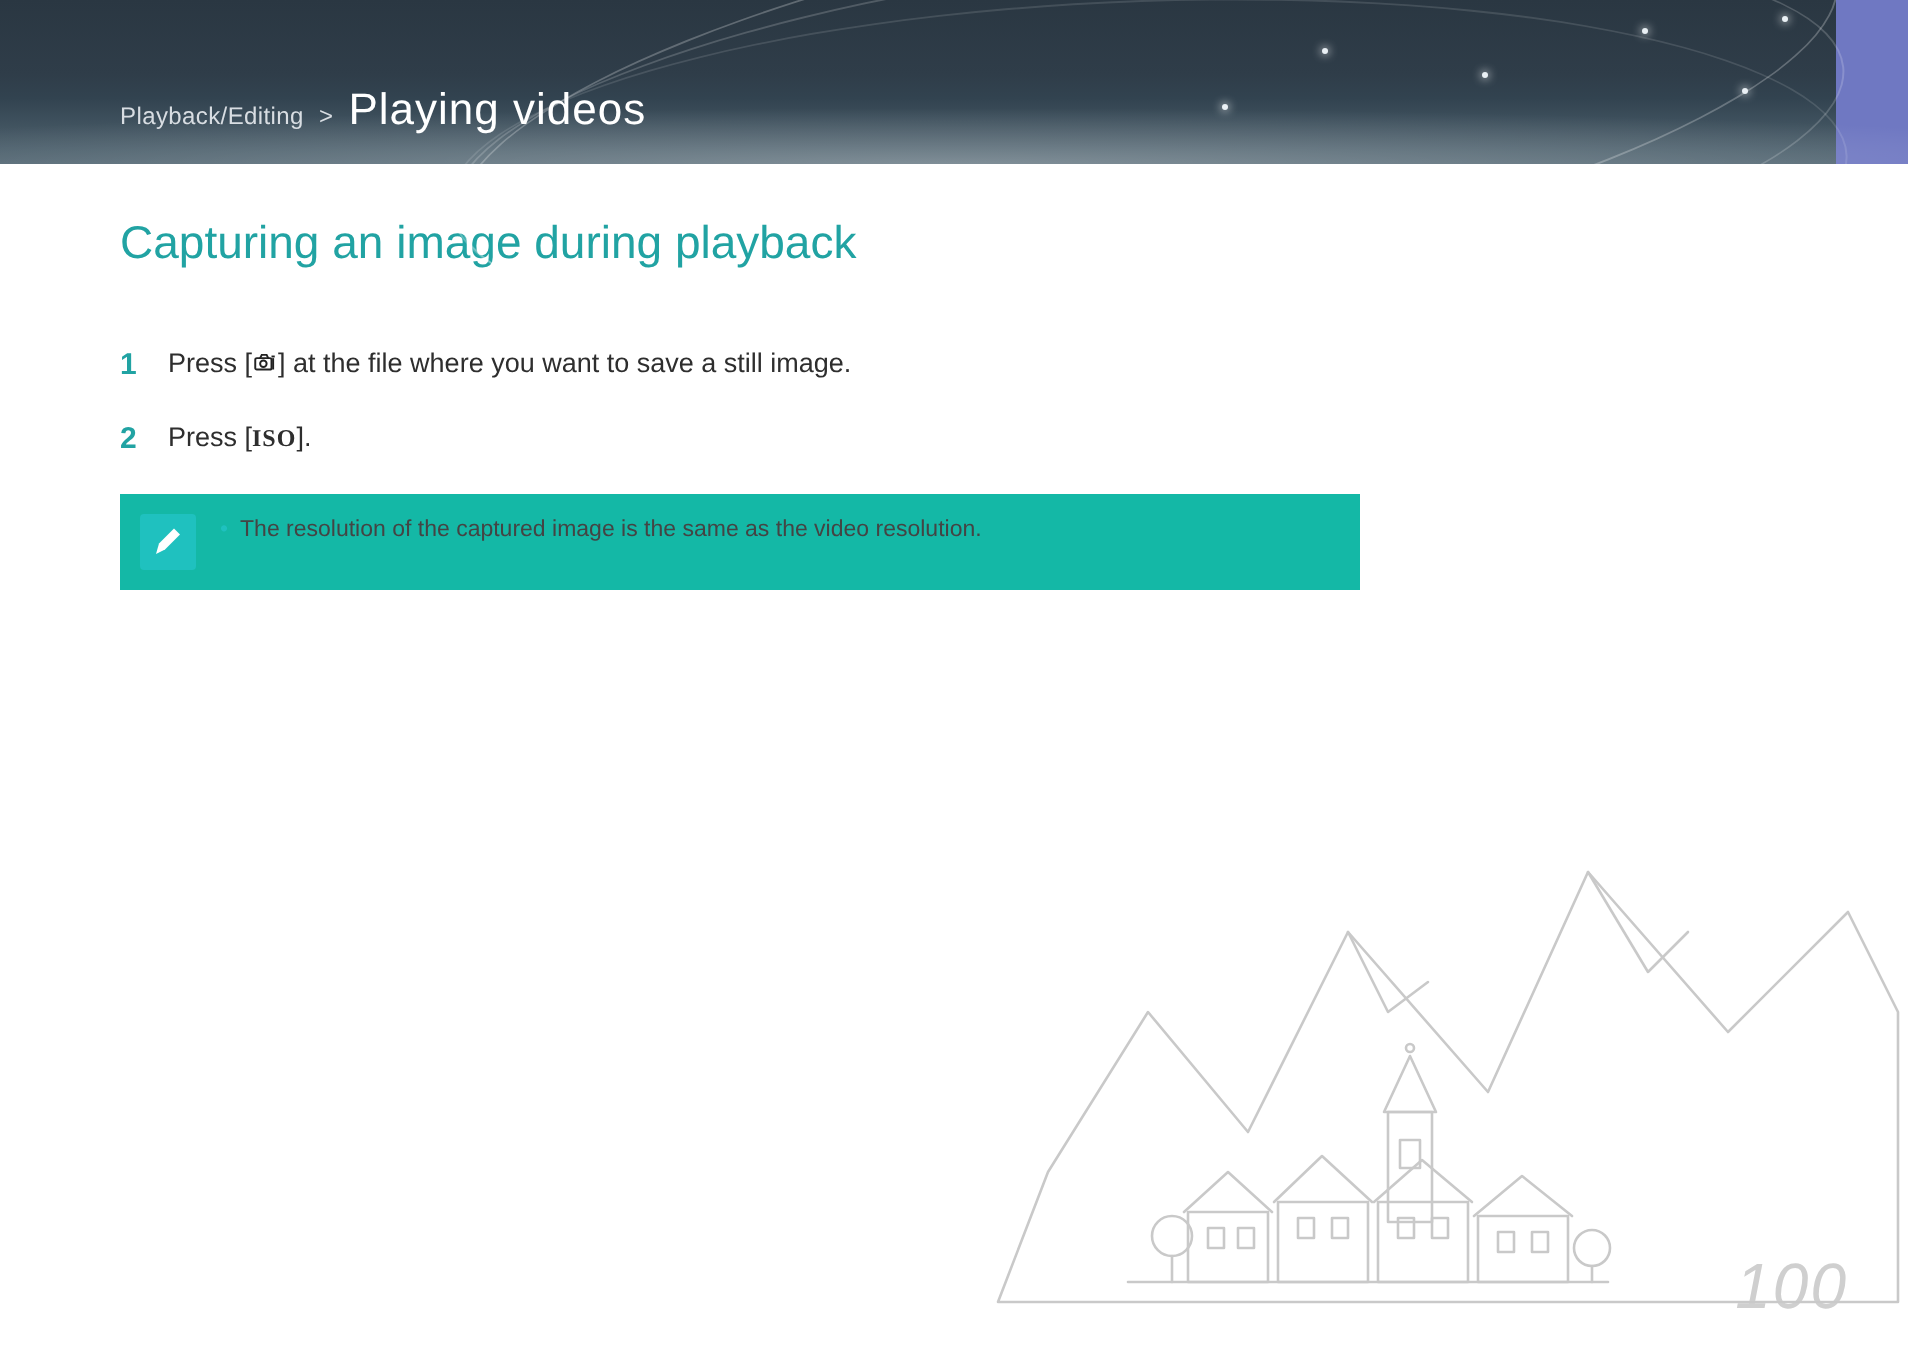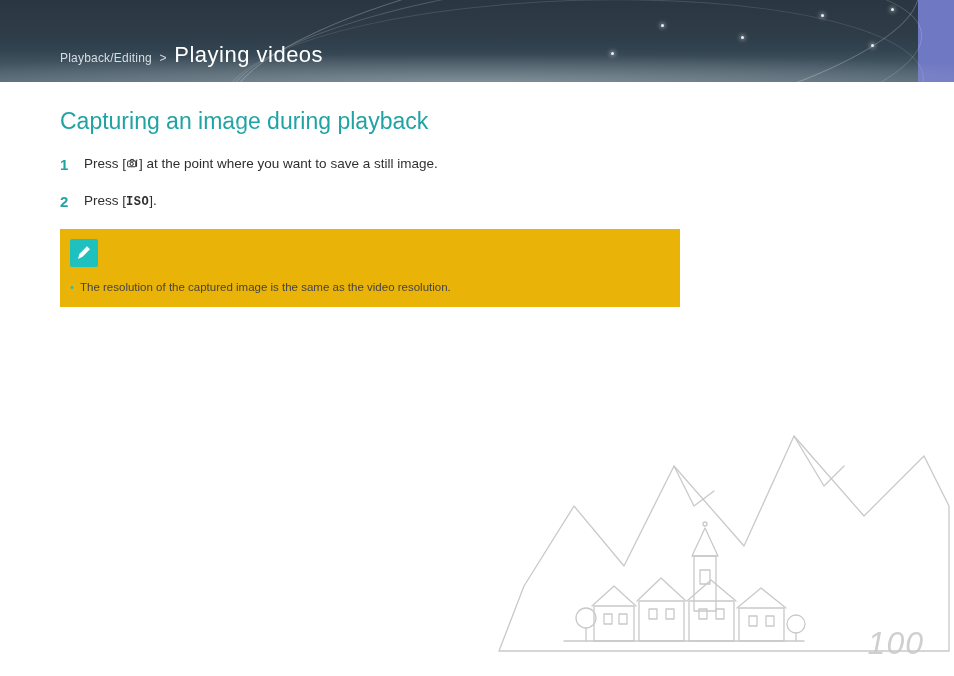"Capturing an image during playback" .section-heading { margin-bottom: 18px -> 36px }
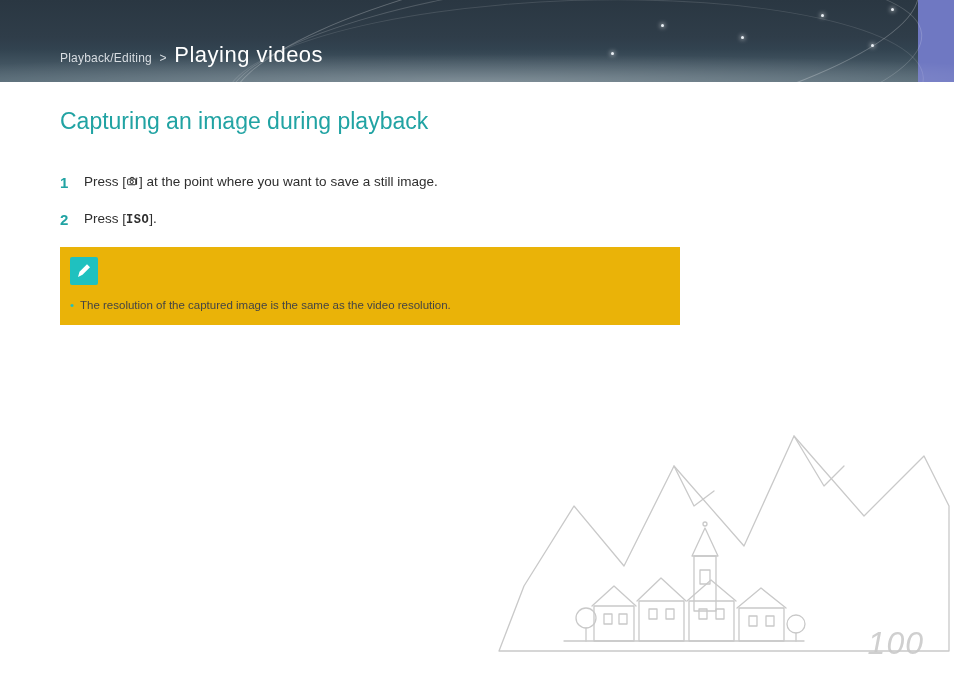"] at the point where" span { text: point -> file }
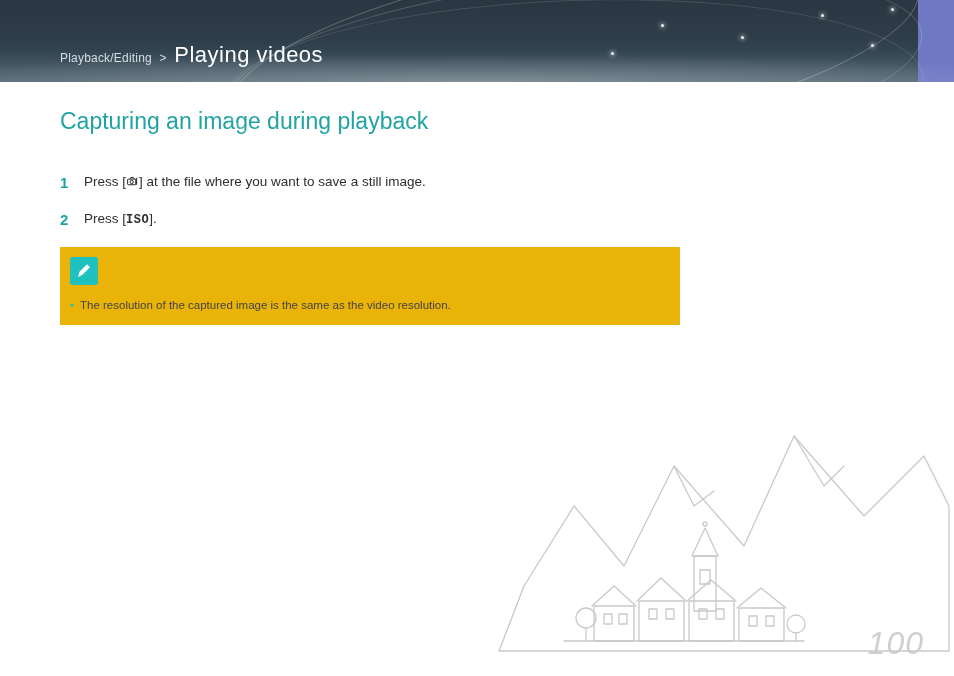"ISO" .iso-label { font-family: Liberation Mono, monospace -> Liberation Serif, serif }
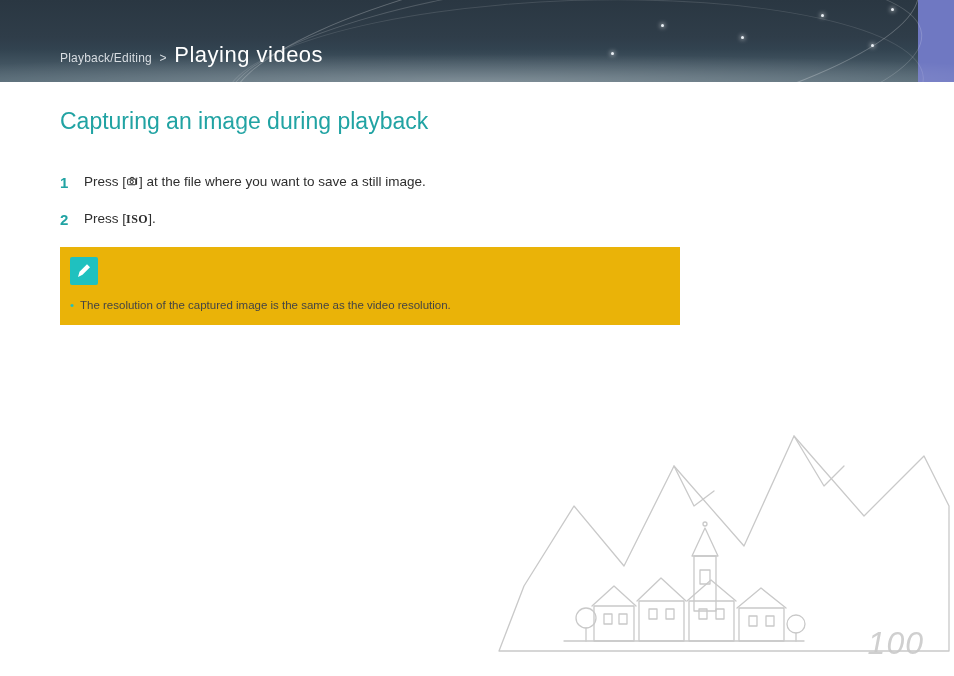"The resolution of the captured" .note { background: #eab308 -> #14b8a6; flex-direction: column -> none }
